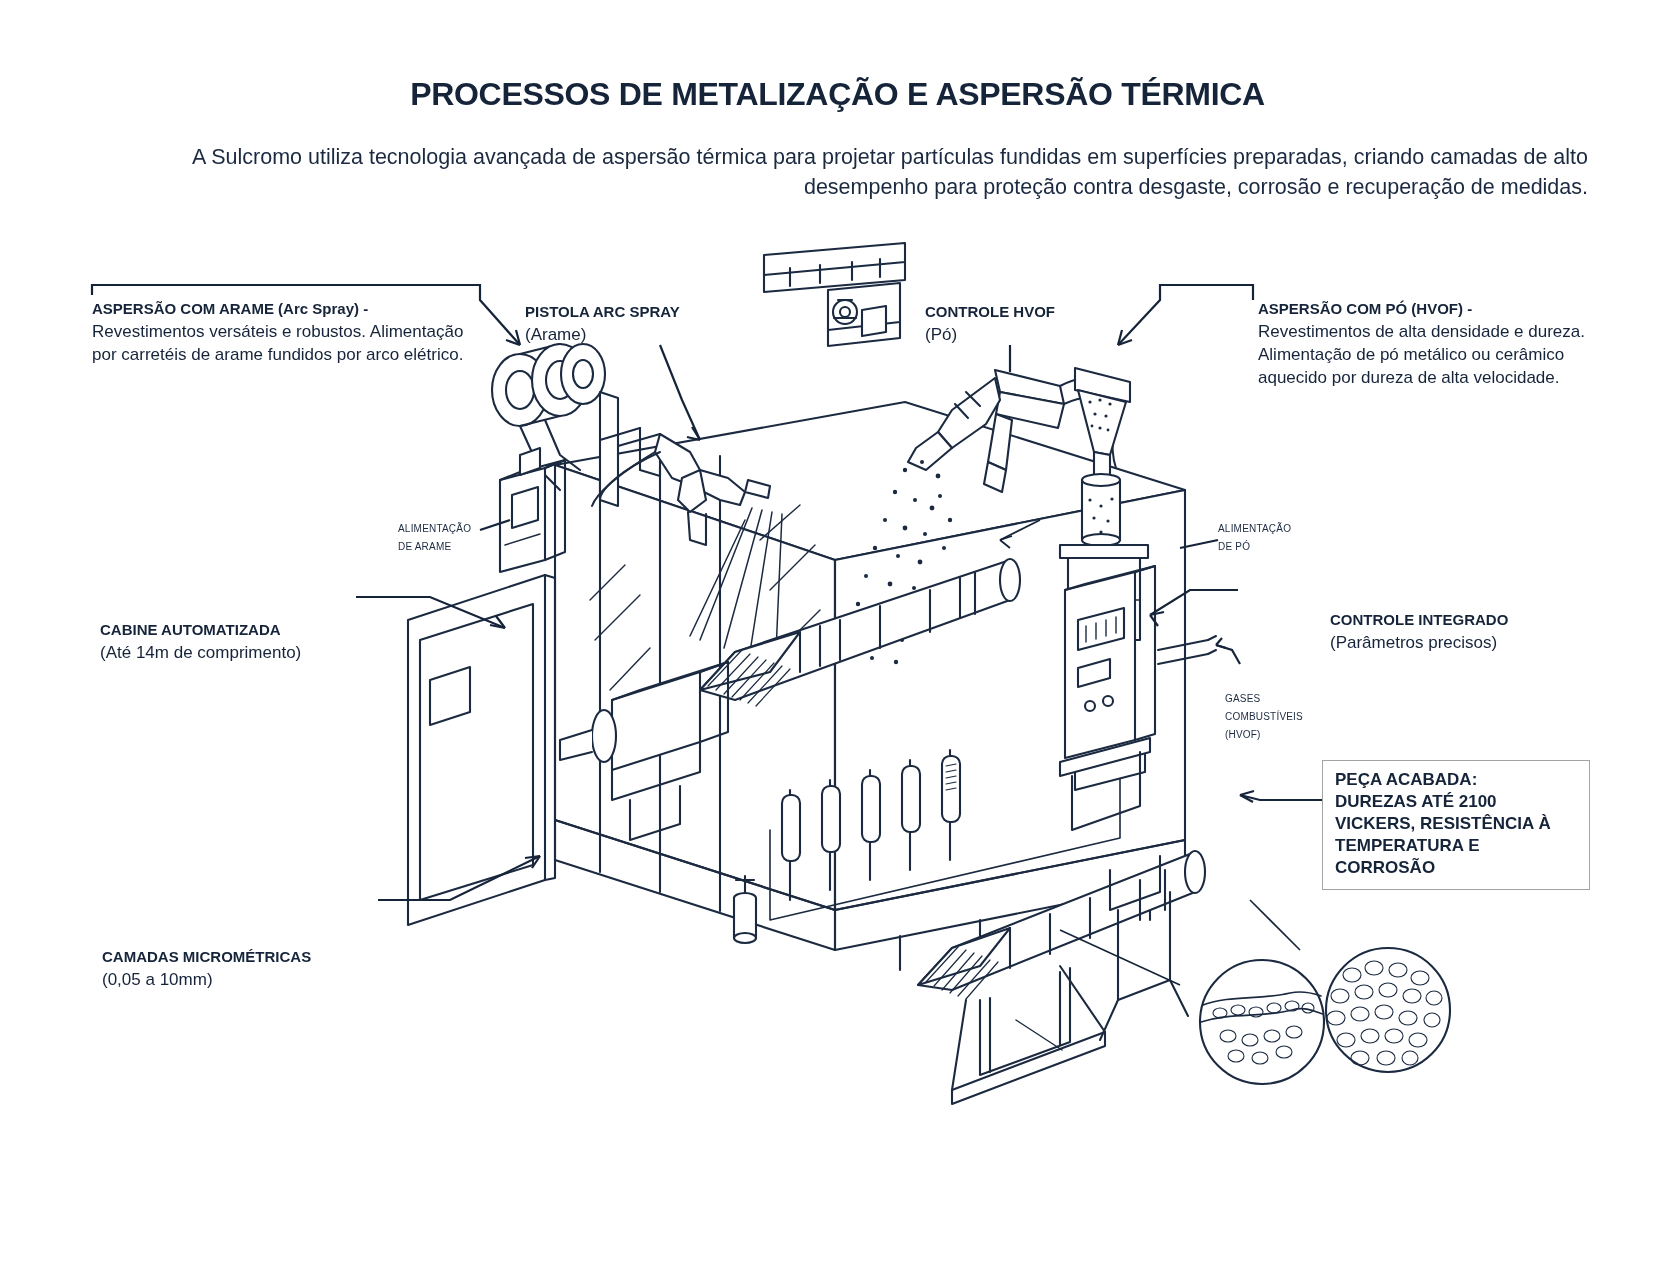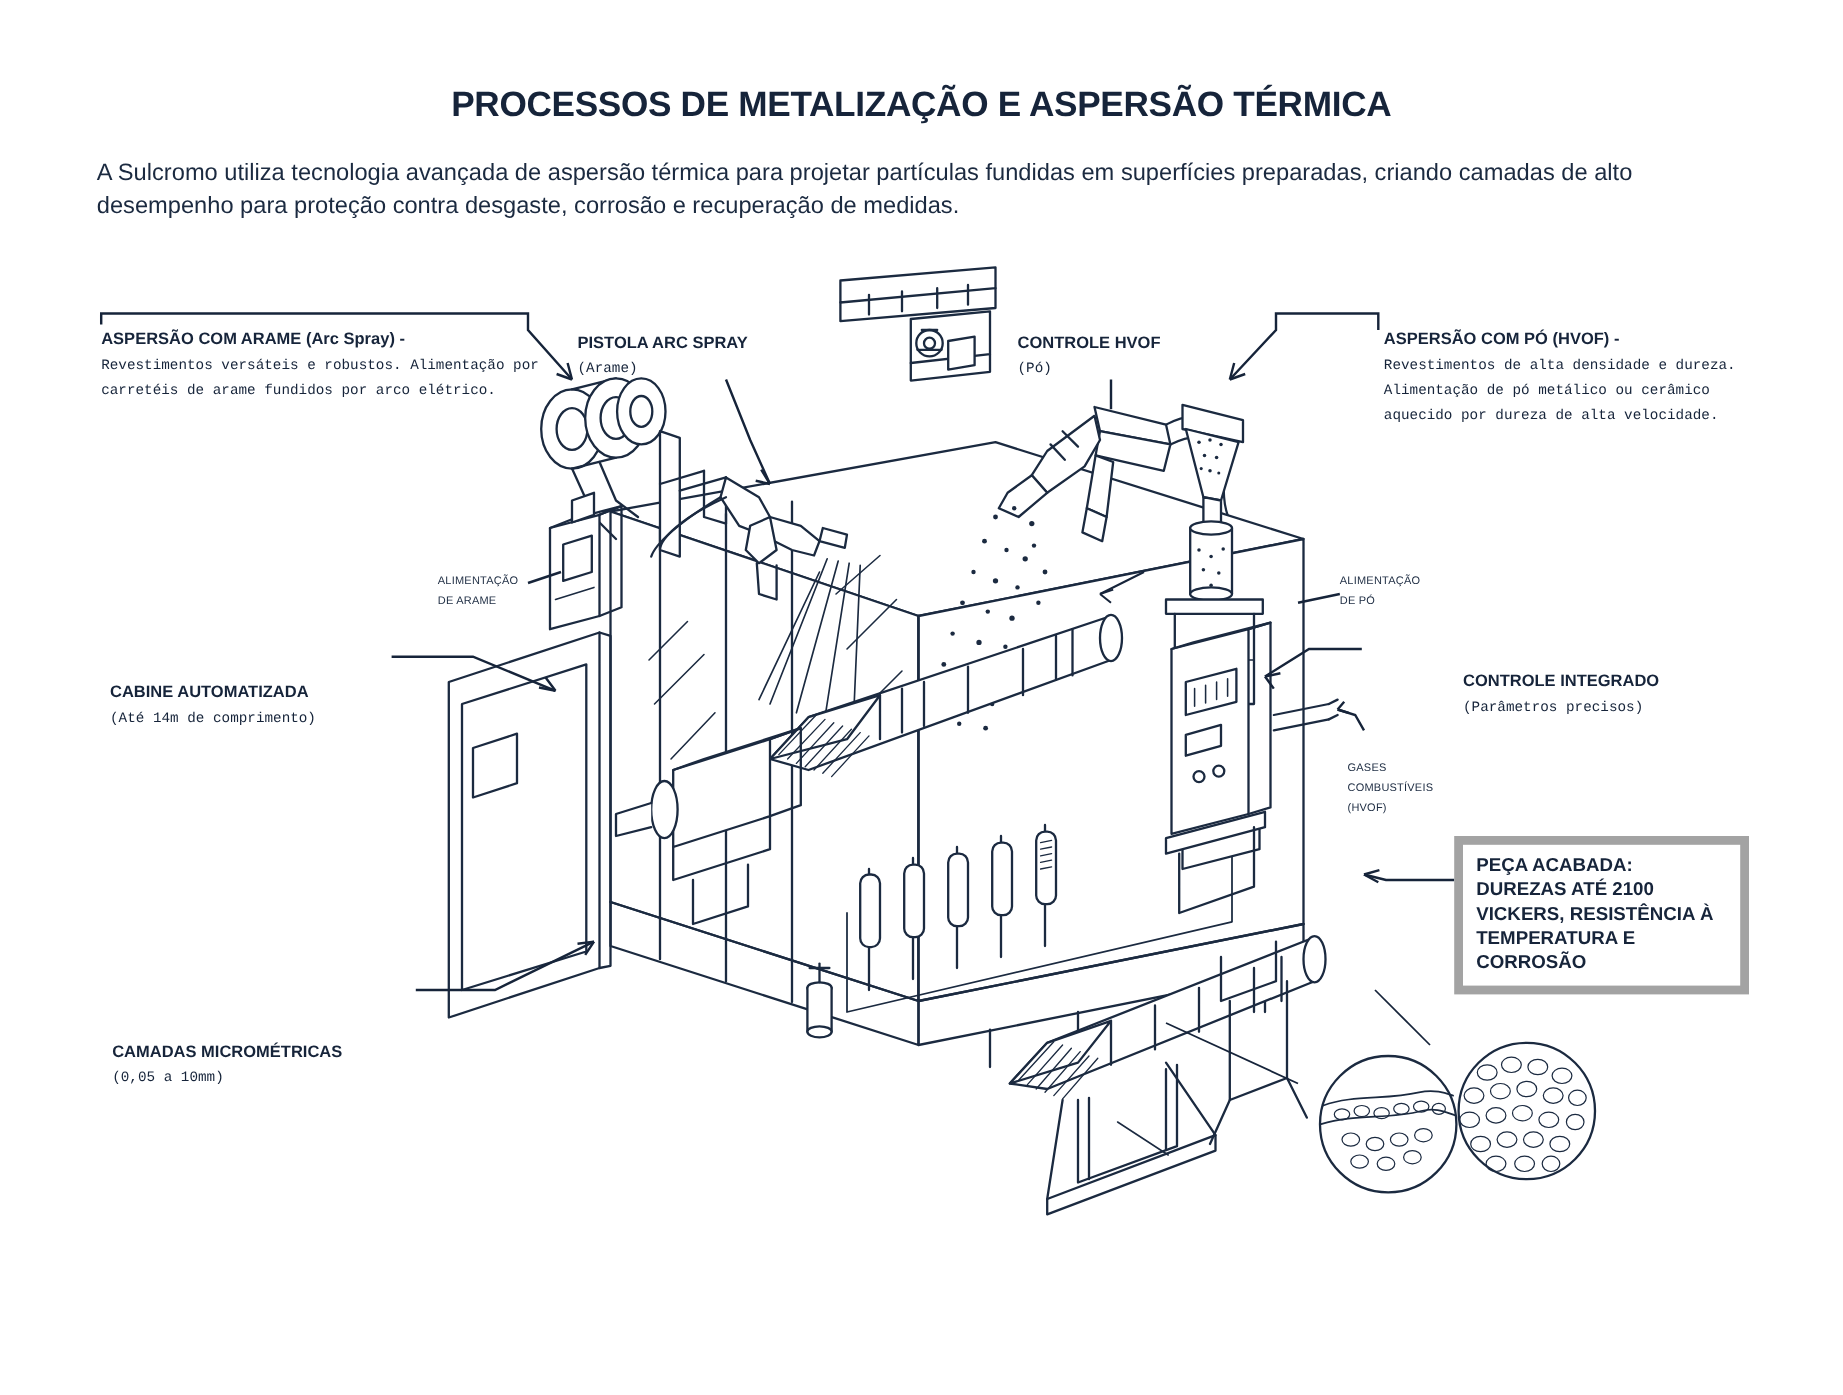"A Sulcromo utiliza tecnologia avançada" .subtitle { text-align: left -> right }
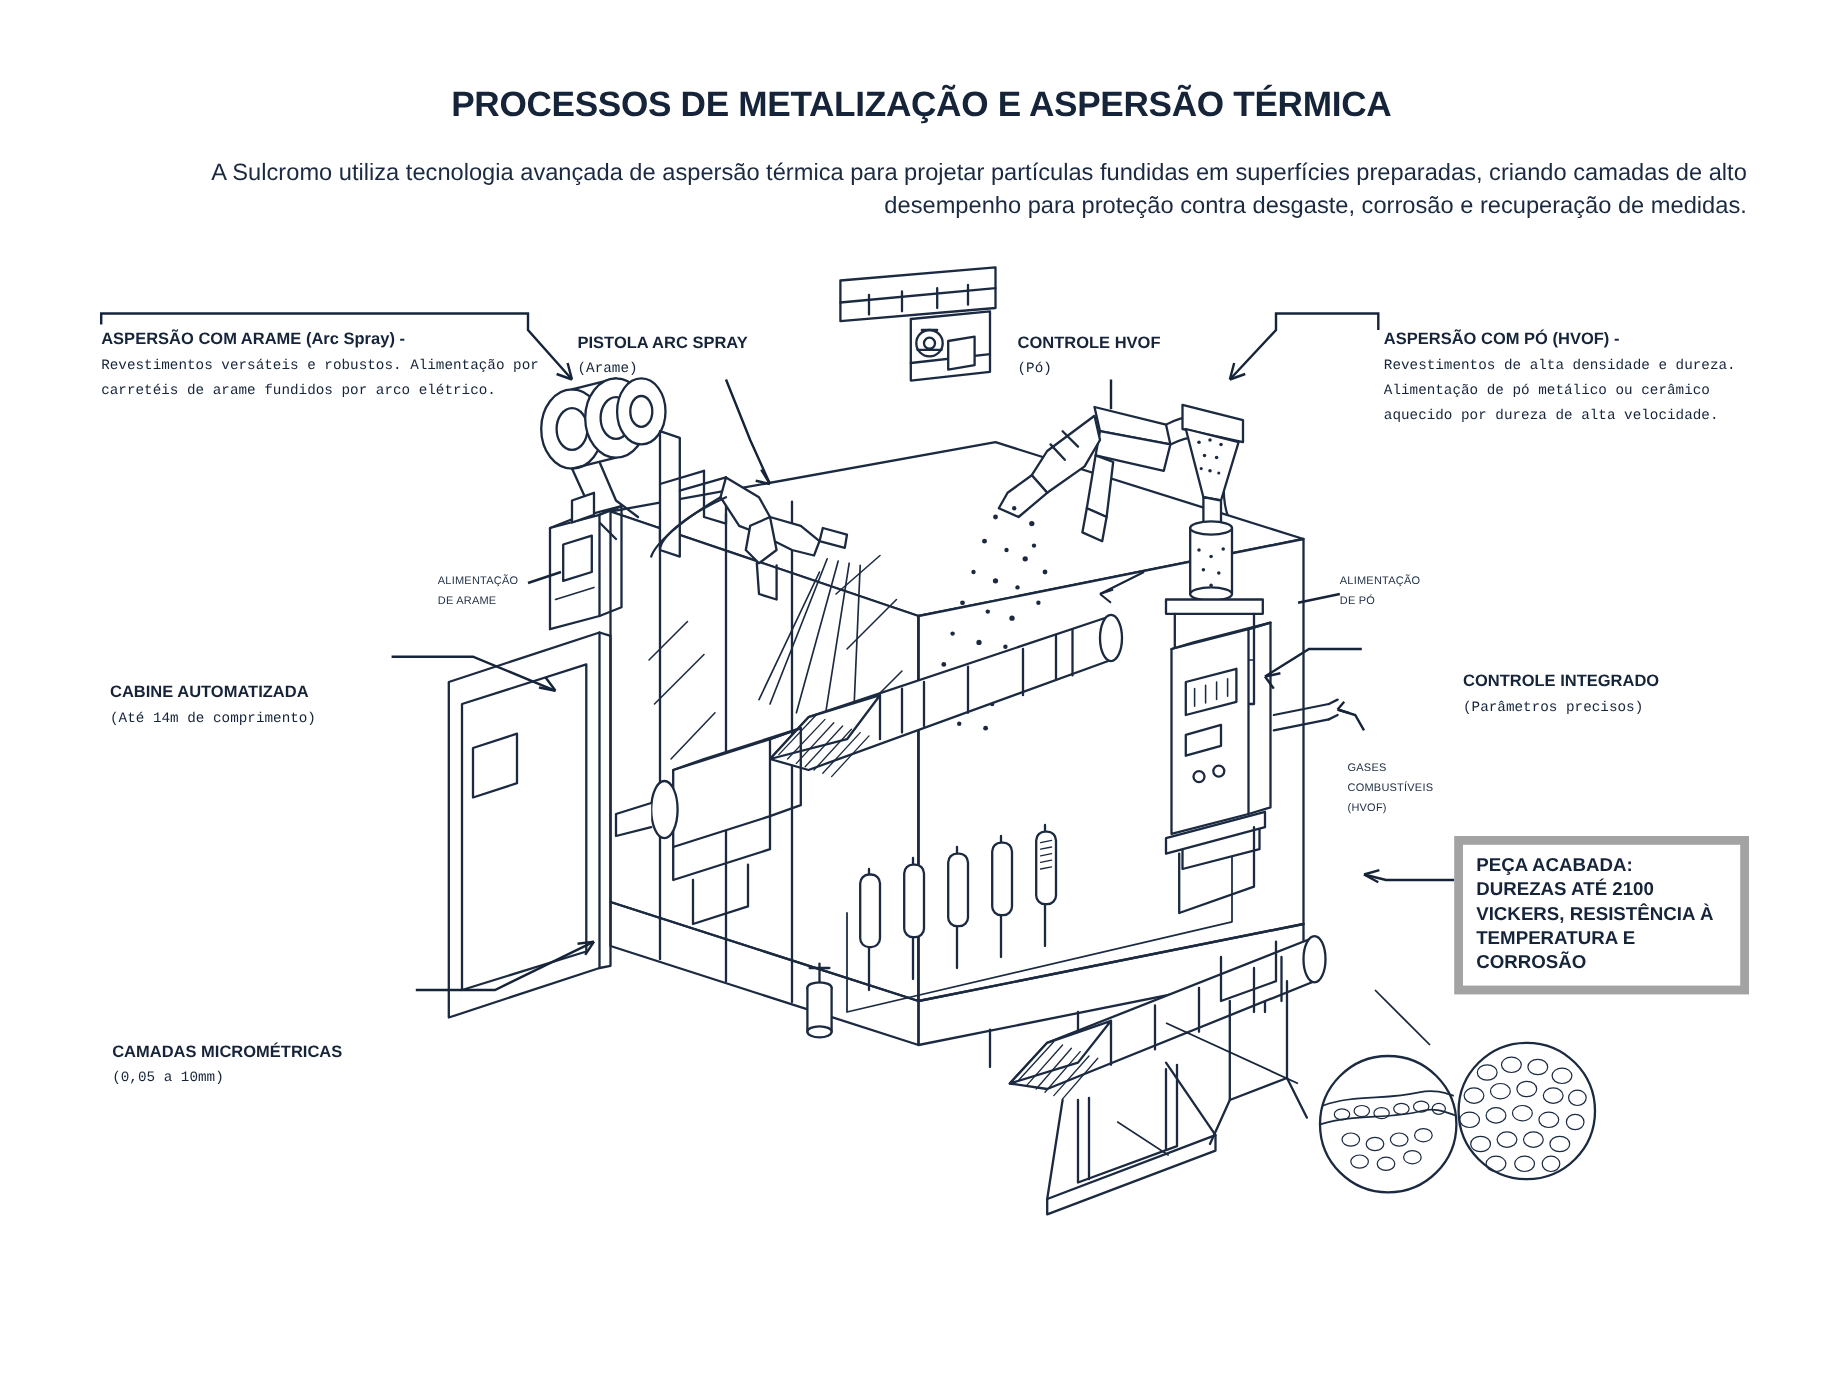"Revestimentos versáteis e robustos." .plain .bd { font-family: Liberation Mono, monospace -> none; font-size: 13px -> 17px }
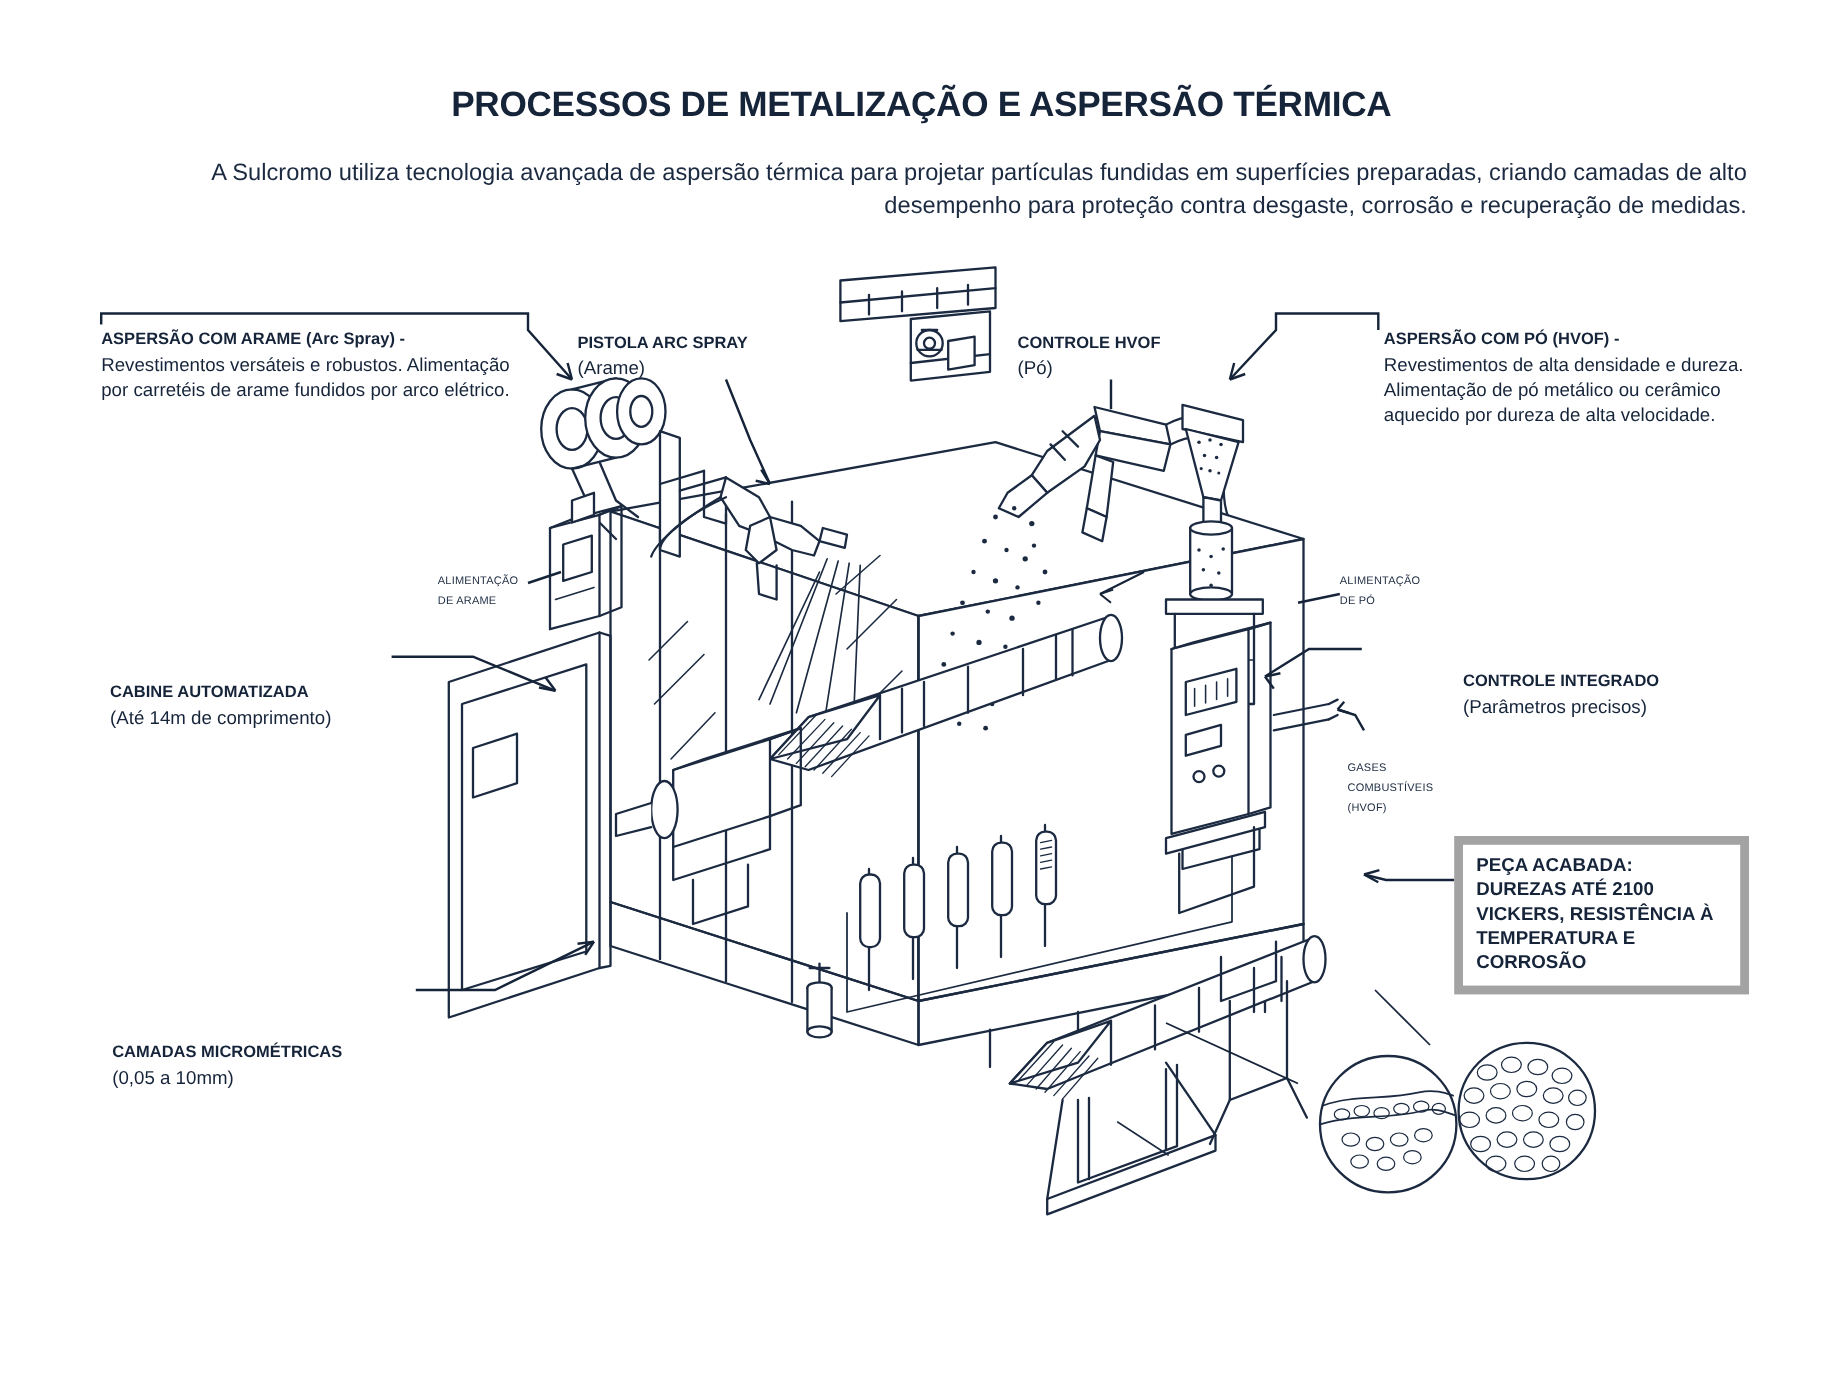"PEÇA ACABADA:" .callout { border: 8px solid #a3a3a3 -> 1px solid #a3a3a3 }
